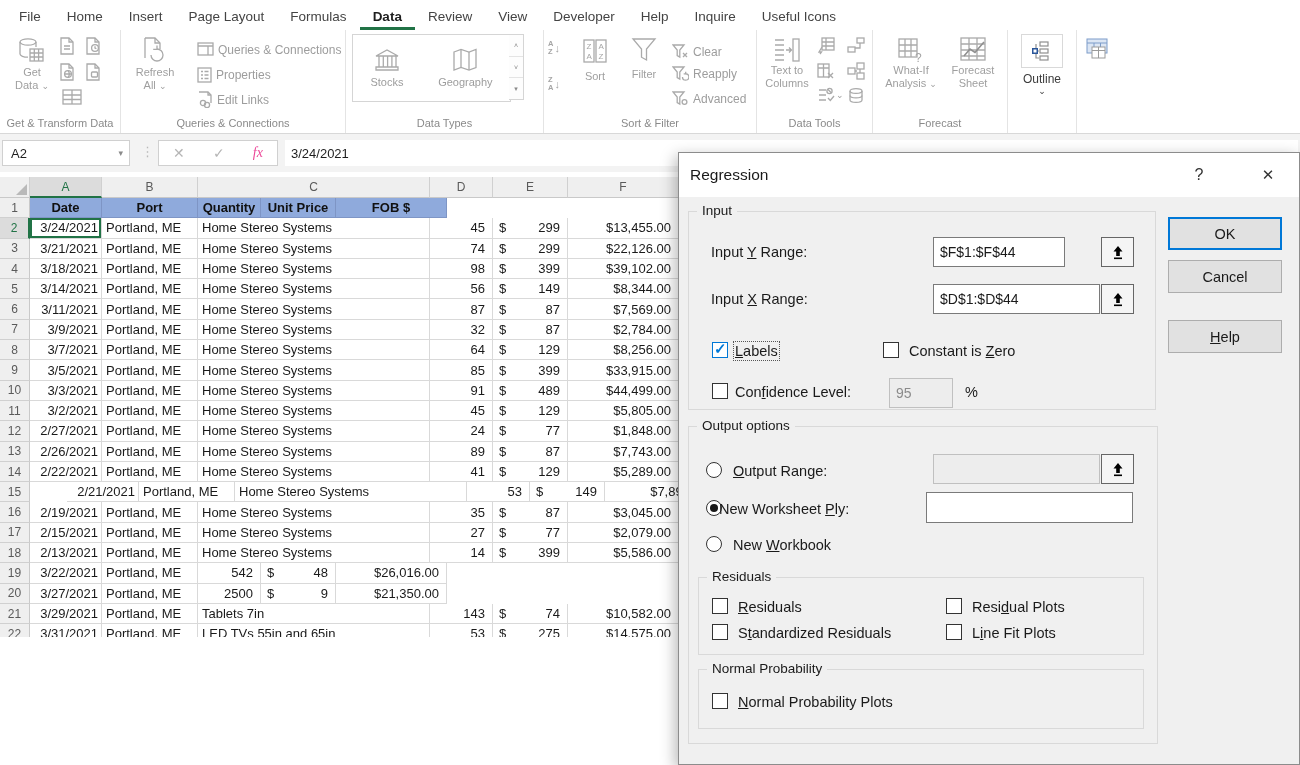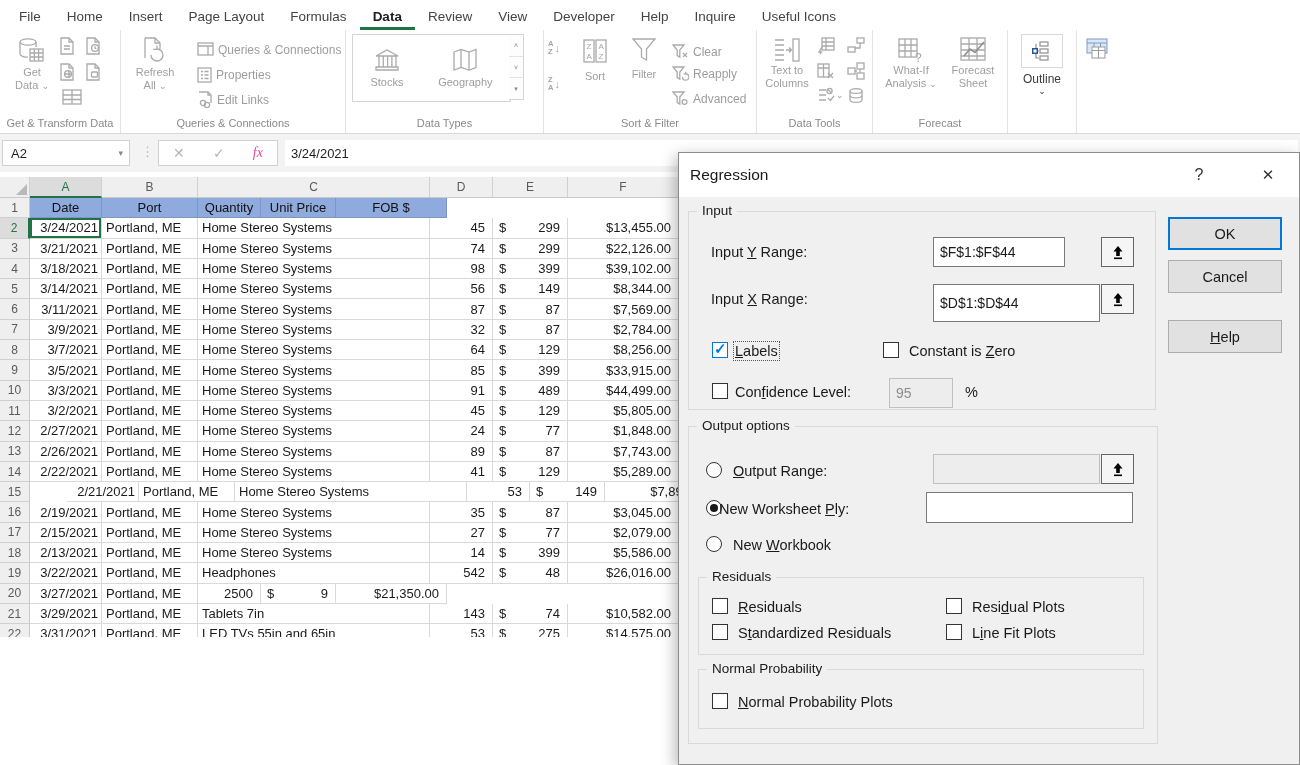"Date" .hdrrow .gcell.blue { font-weight: 400 -> 700 }
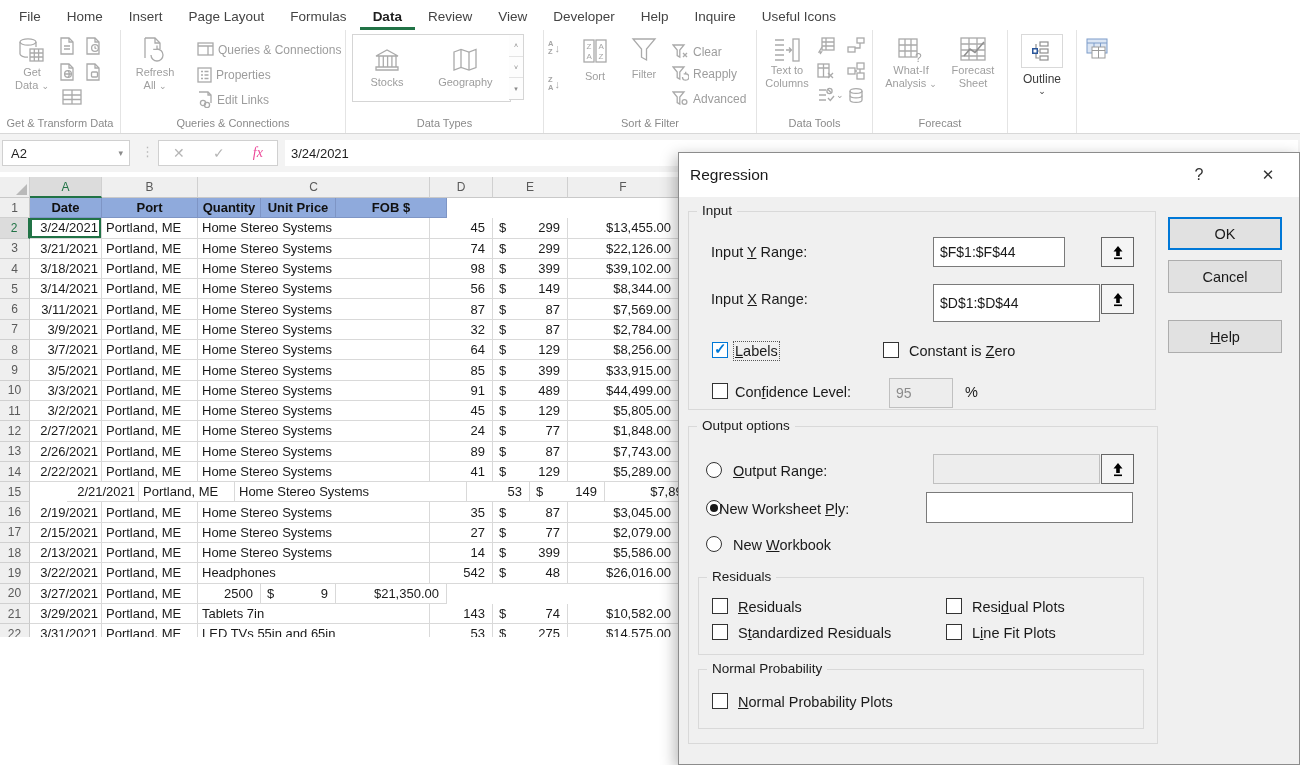"$D$1:$D$44" div.field { height: 38px -> 30px }
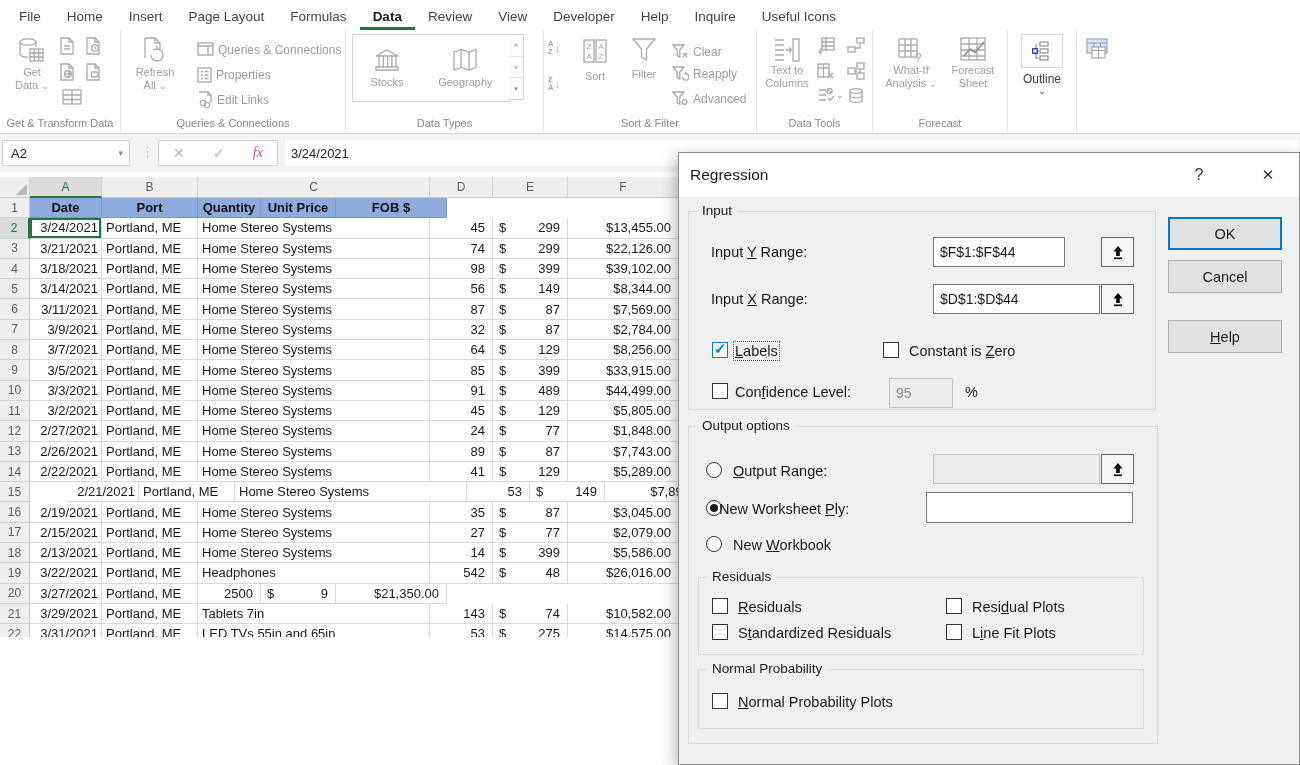"Headphones" div.gcell { html: <div>Headphones</div> -> none }
